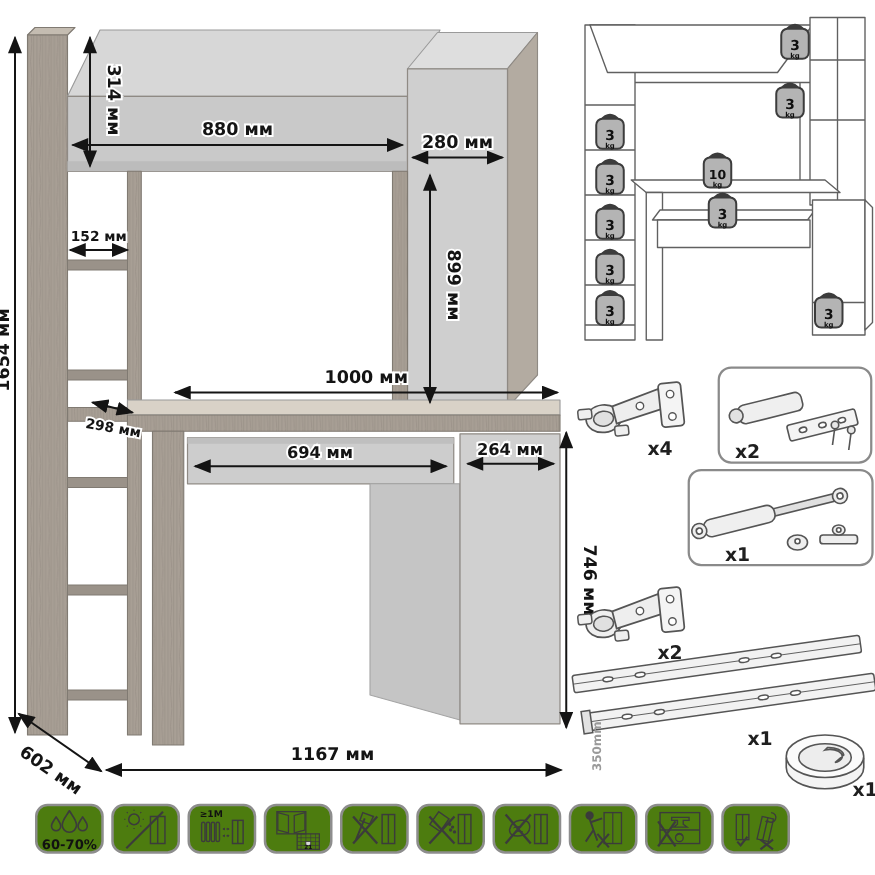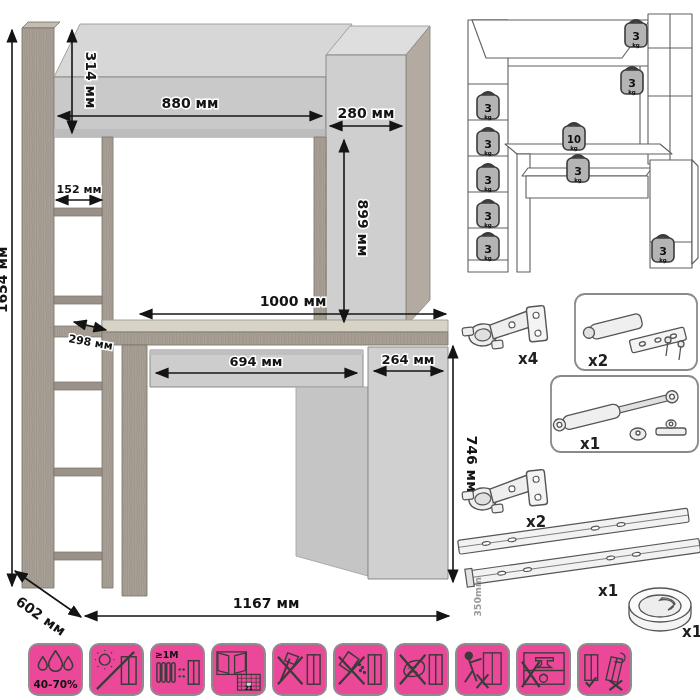"≥1М" .care { background: #ec4899 -> #4d7c0f; height: 53px -> 40px }
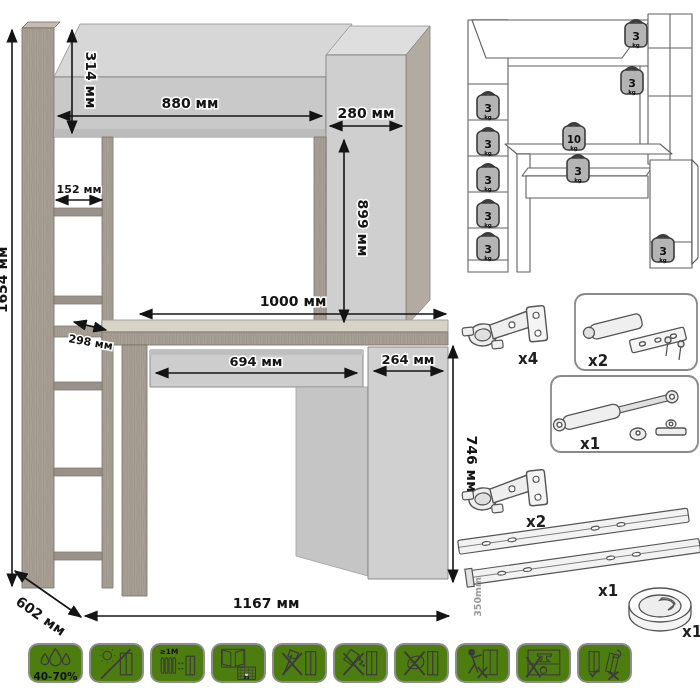"40-70%" div.cl { text: 40-70% -> 60-70% }
